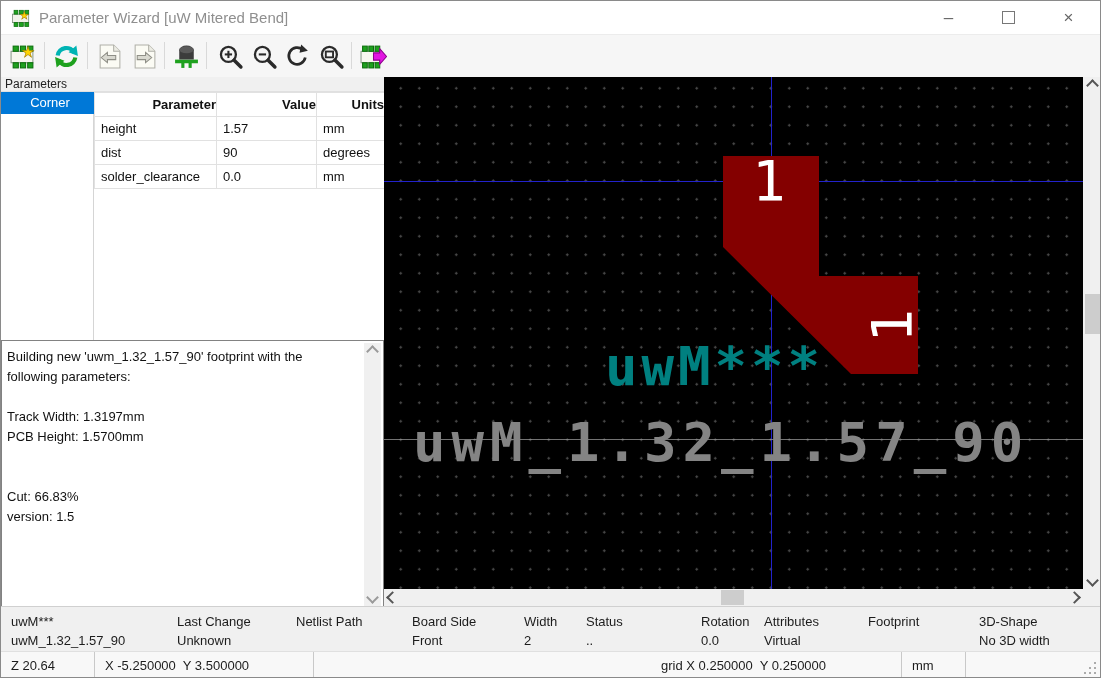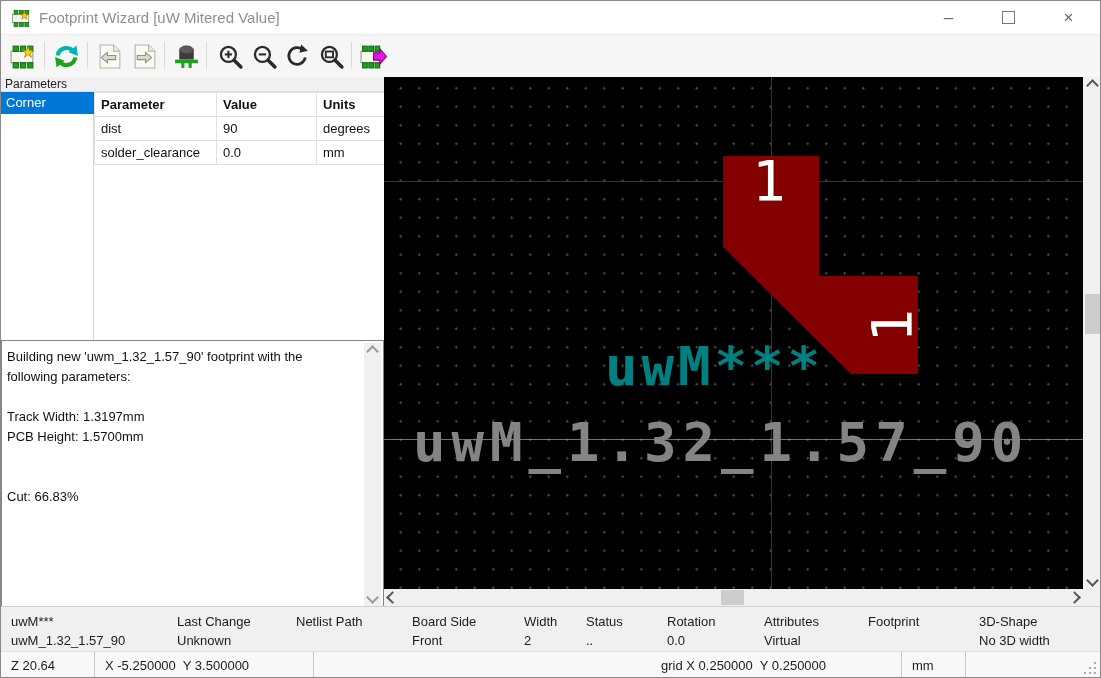"Footprint Wizard [uW Mitered Value]" div.abs { text: Footprint Wizard [uW Mitered Value -> Parameter Wizard [uW Mitered Bend }
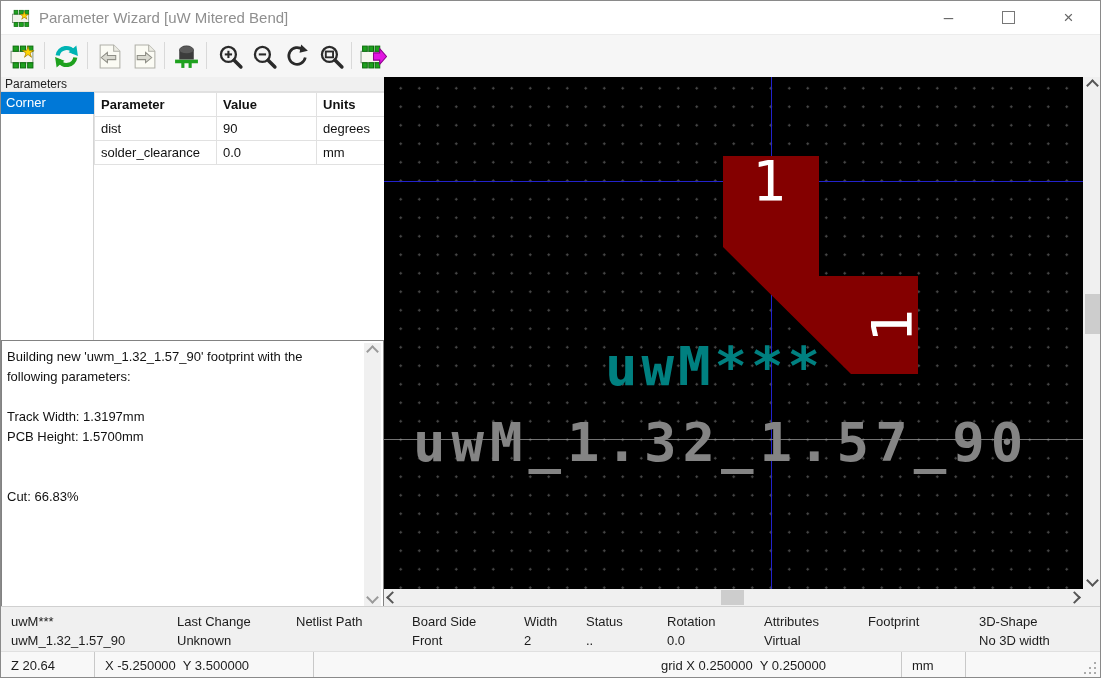"Corner" .page-item-sel { text-align: none -> center }
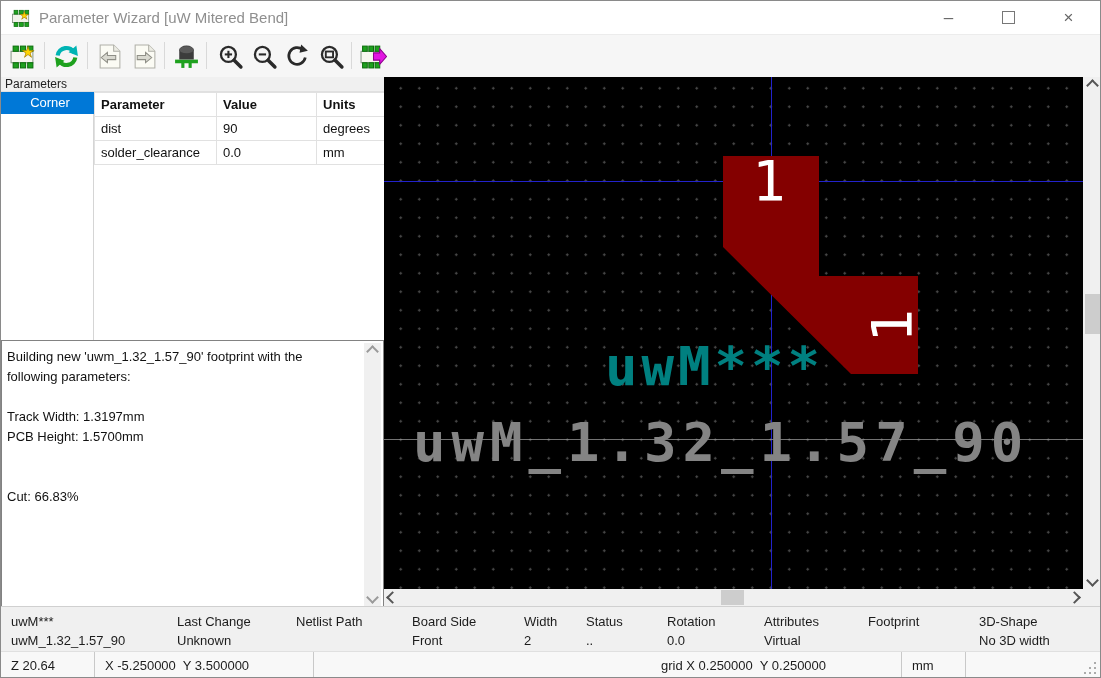"Parameter" th { text-align: none -> right }
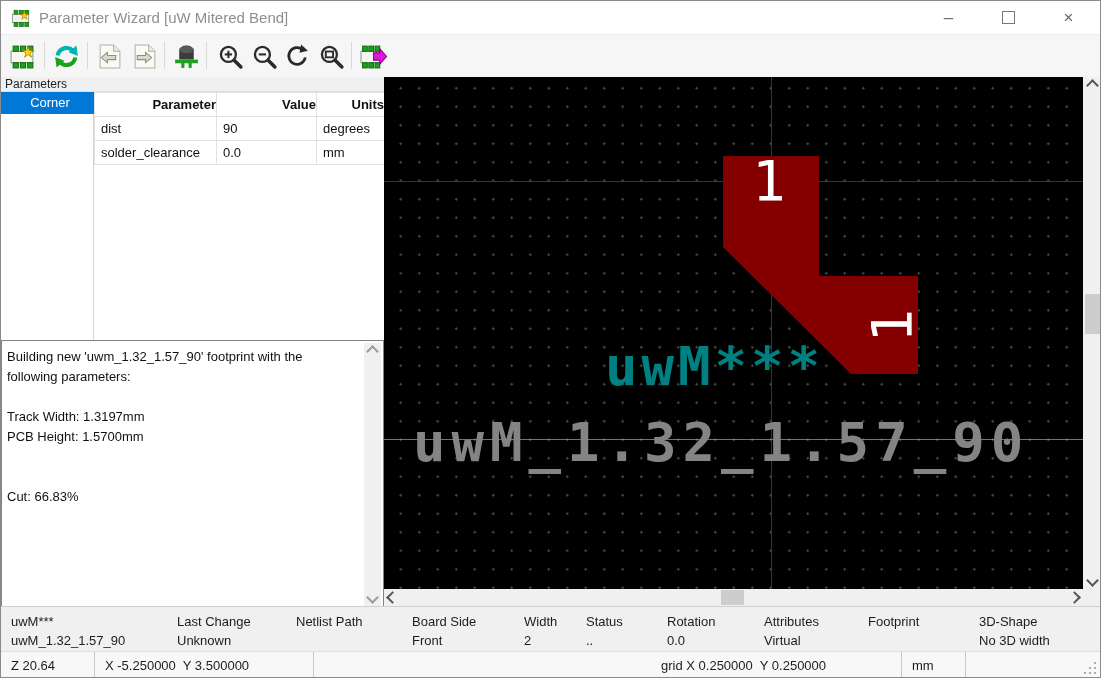"height" tr { html: none -> <tr> <td>height</td> <td>1.57</td> <td>mm</td> </tr> }
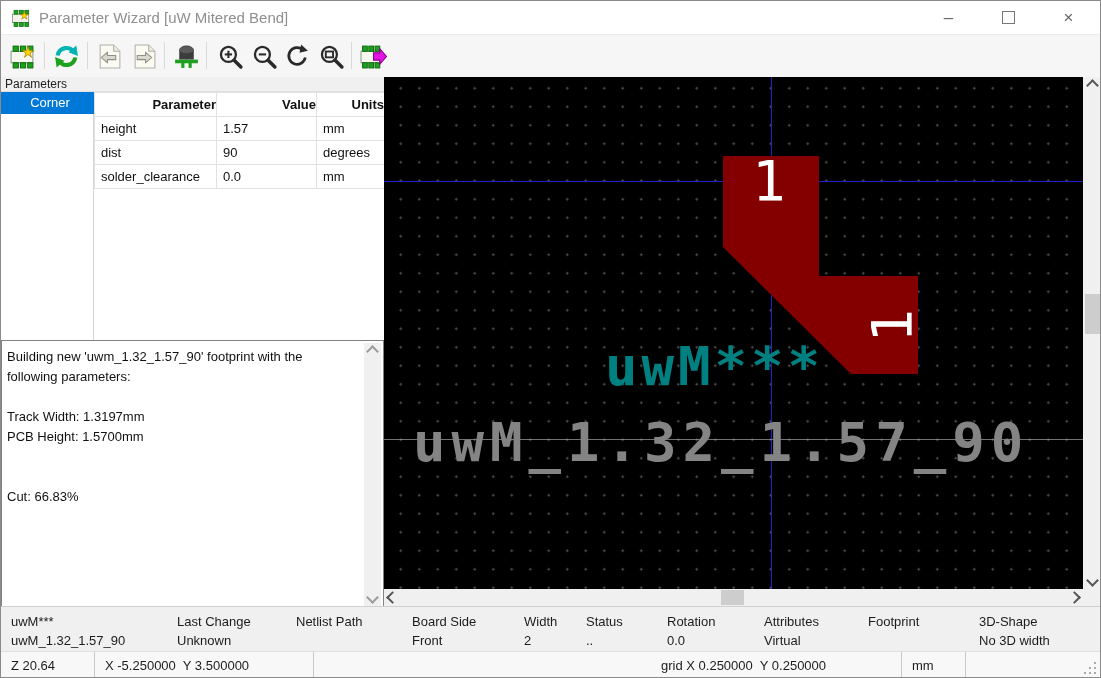"version: 1.5" div.msg-line { html: none -> <div>version: 1.5</div> }
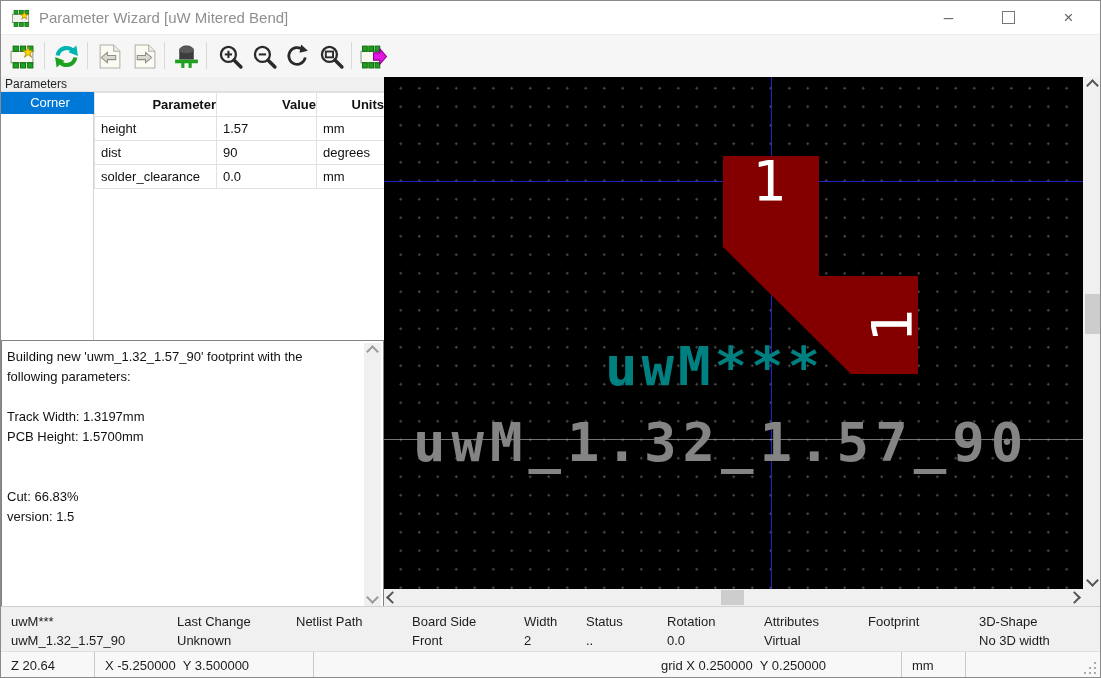"Rotation" div.sfield { left: 666px -> 700px }
